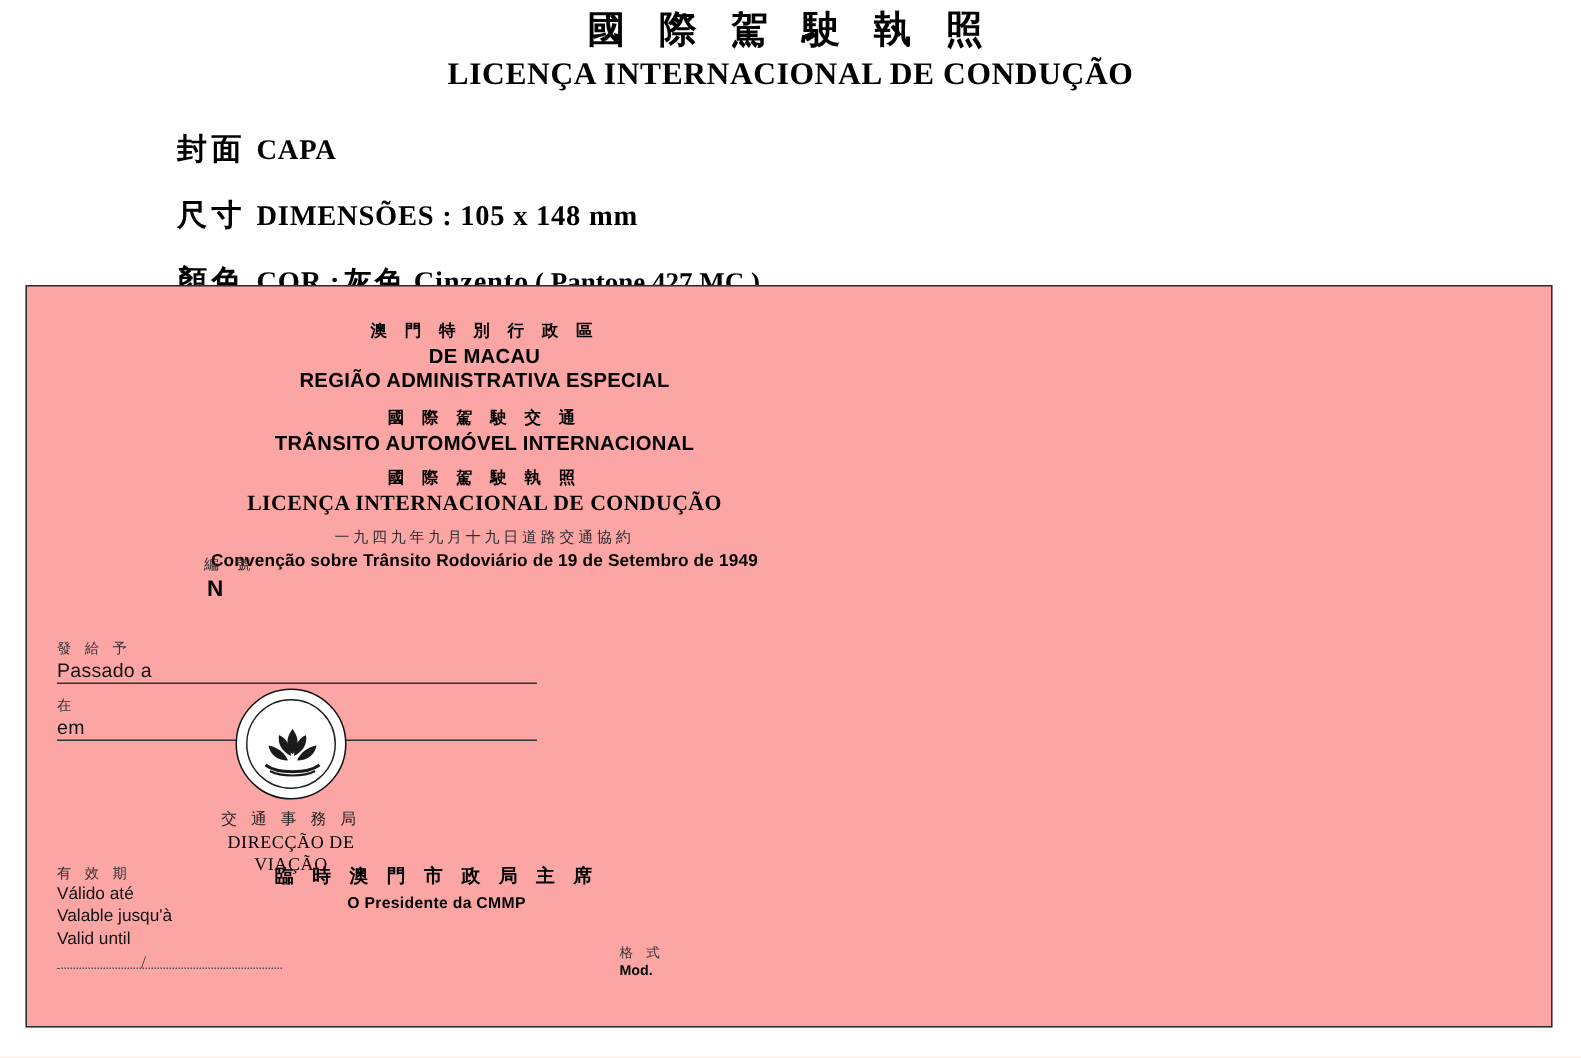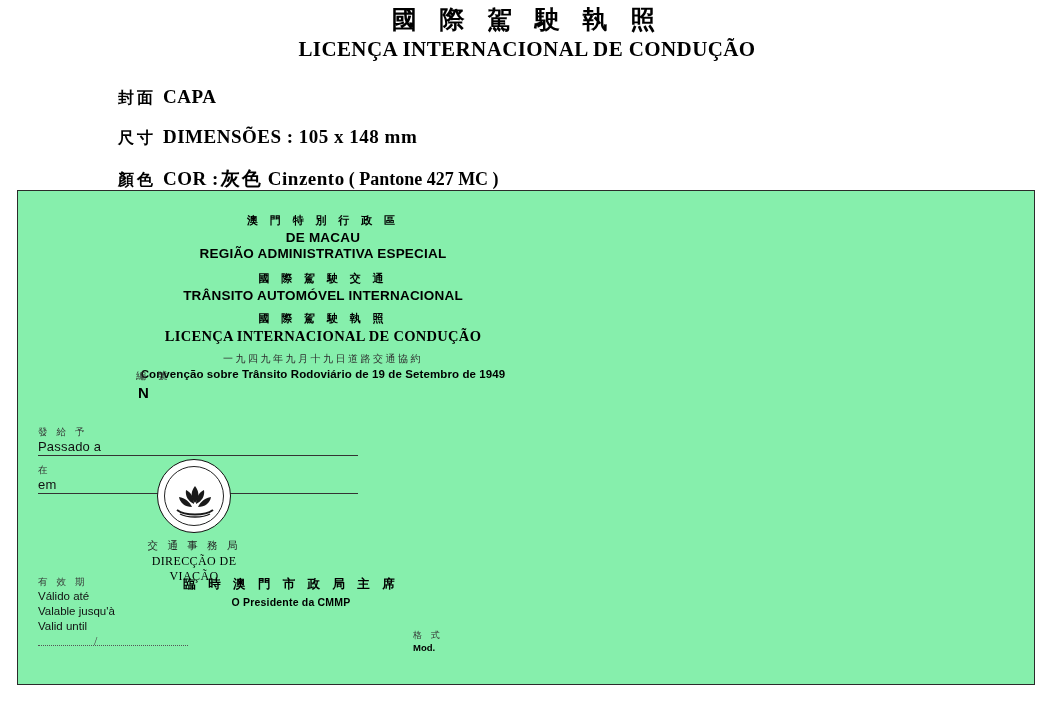"封面" .spec-cn { font-size: 16px -> 20px }
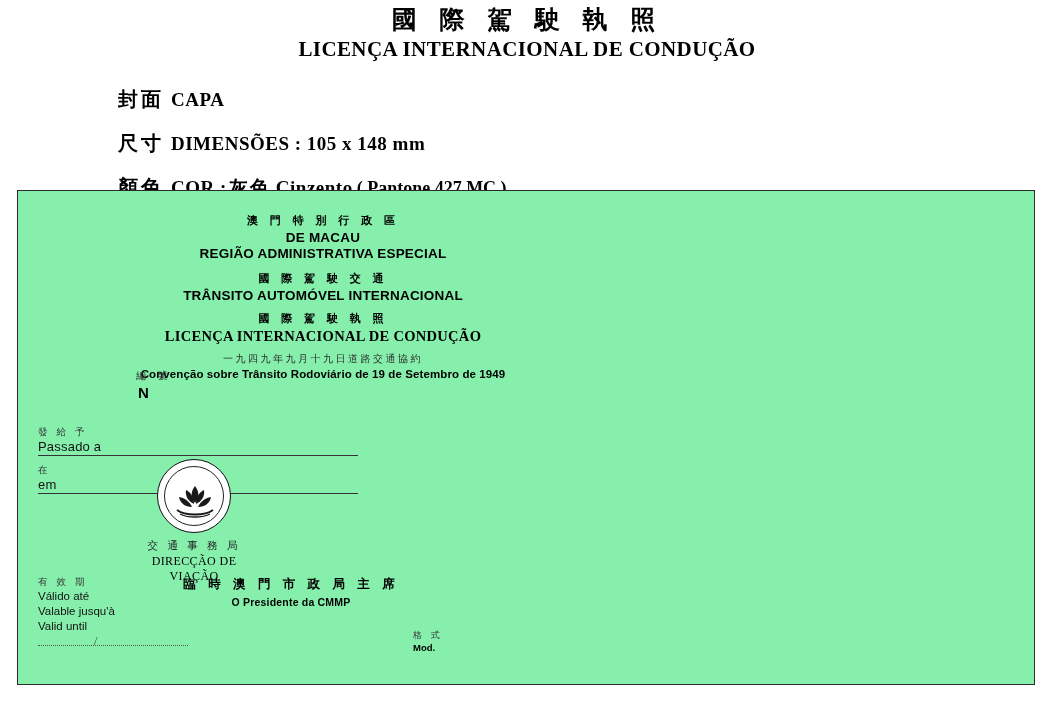"澳 門 特 別 行" .cover-frame { background: #86efac -> #fca5a5 }
